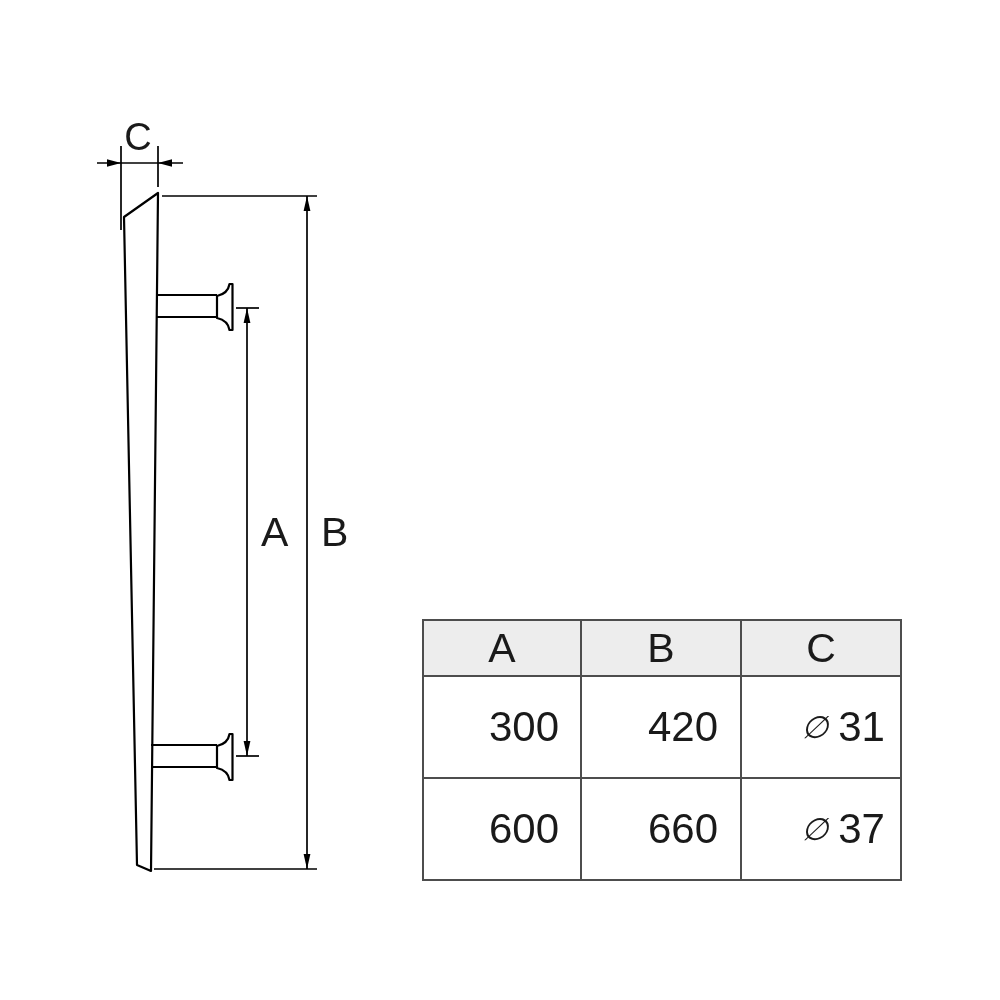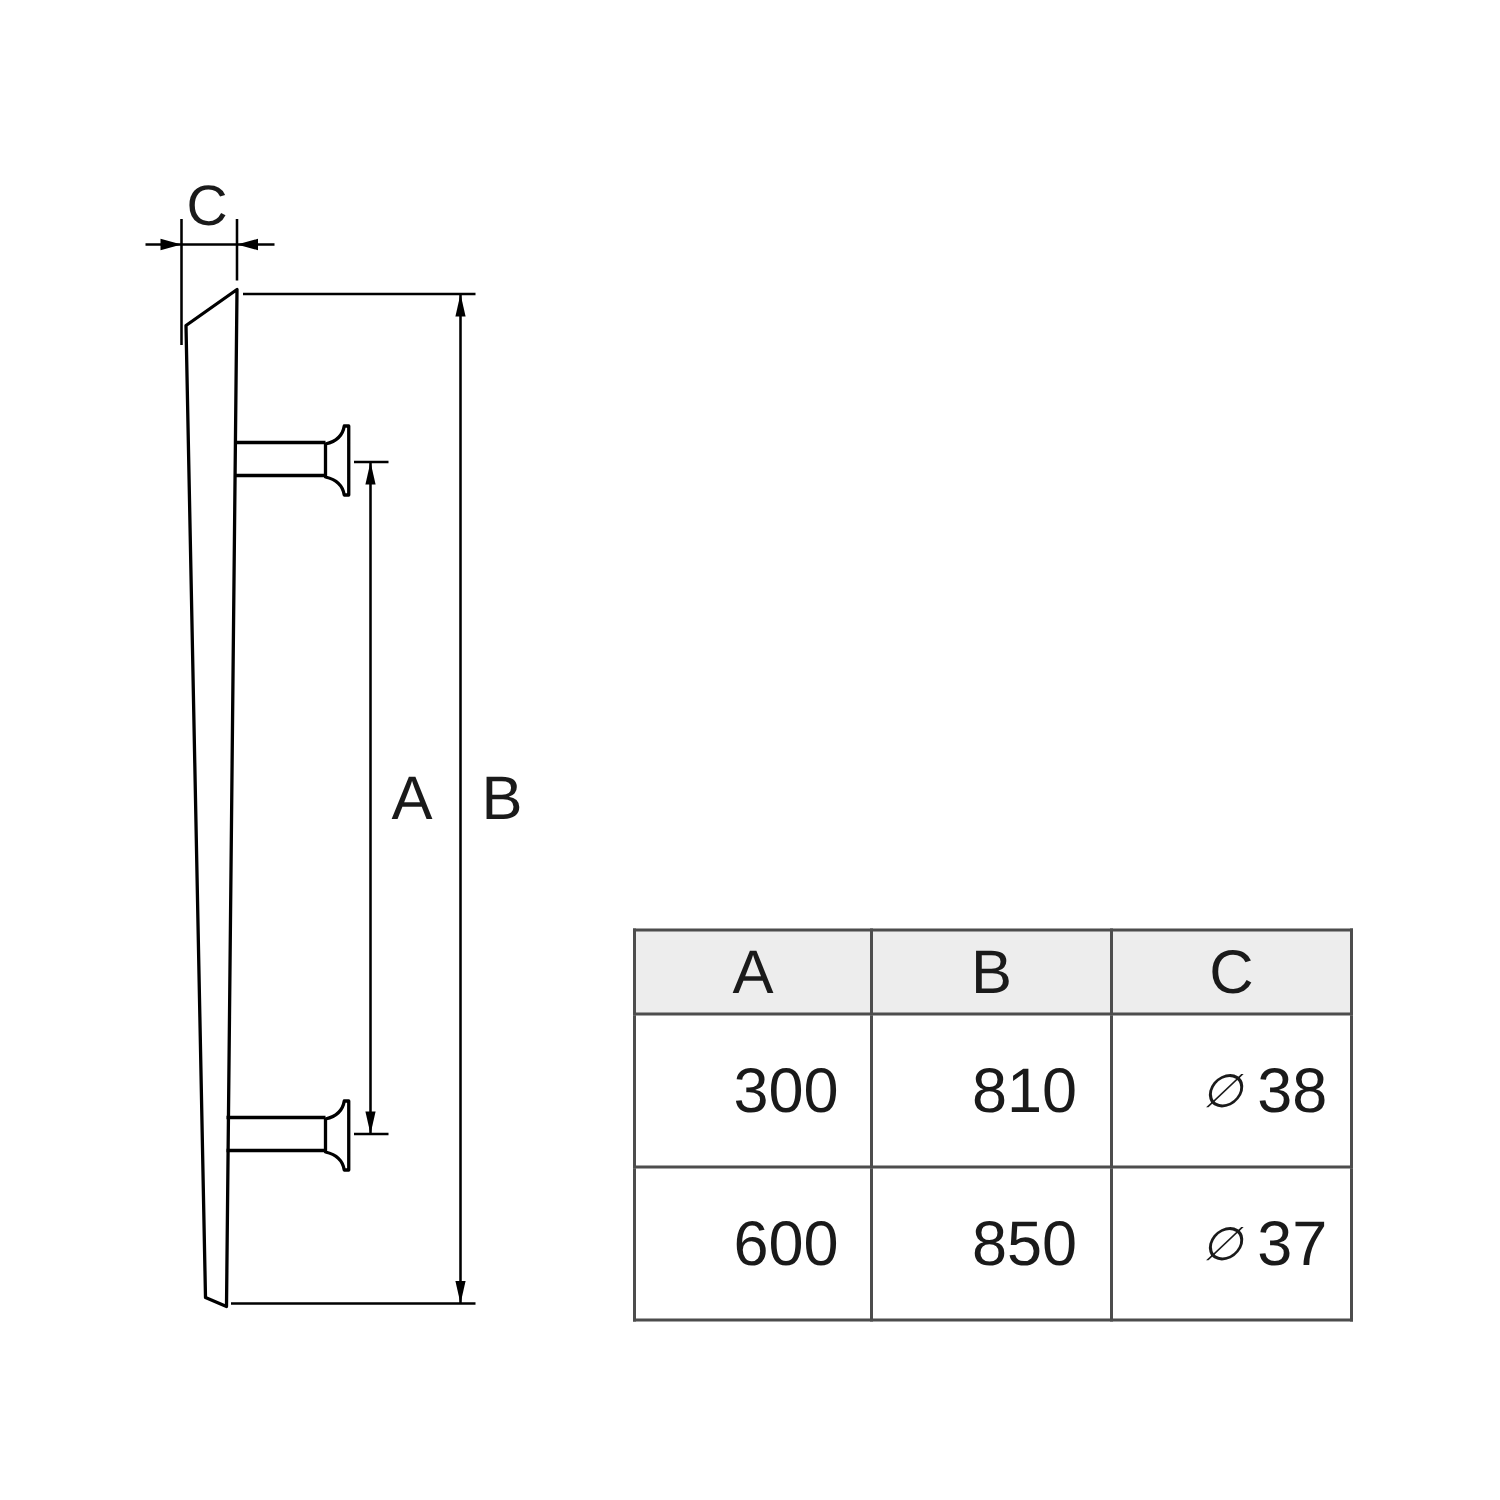"810" td { text: 810 -> 420 }
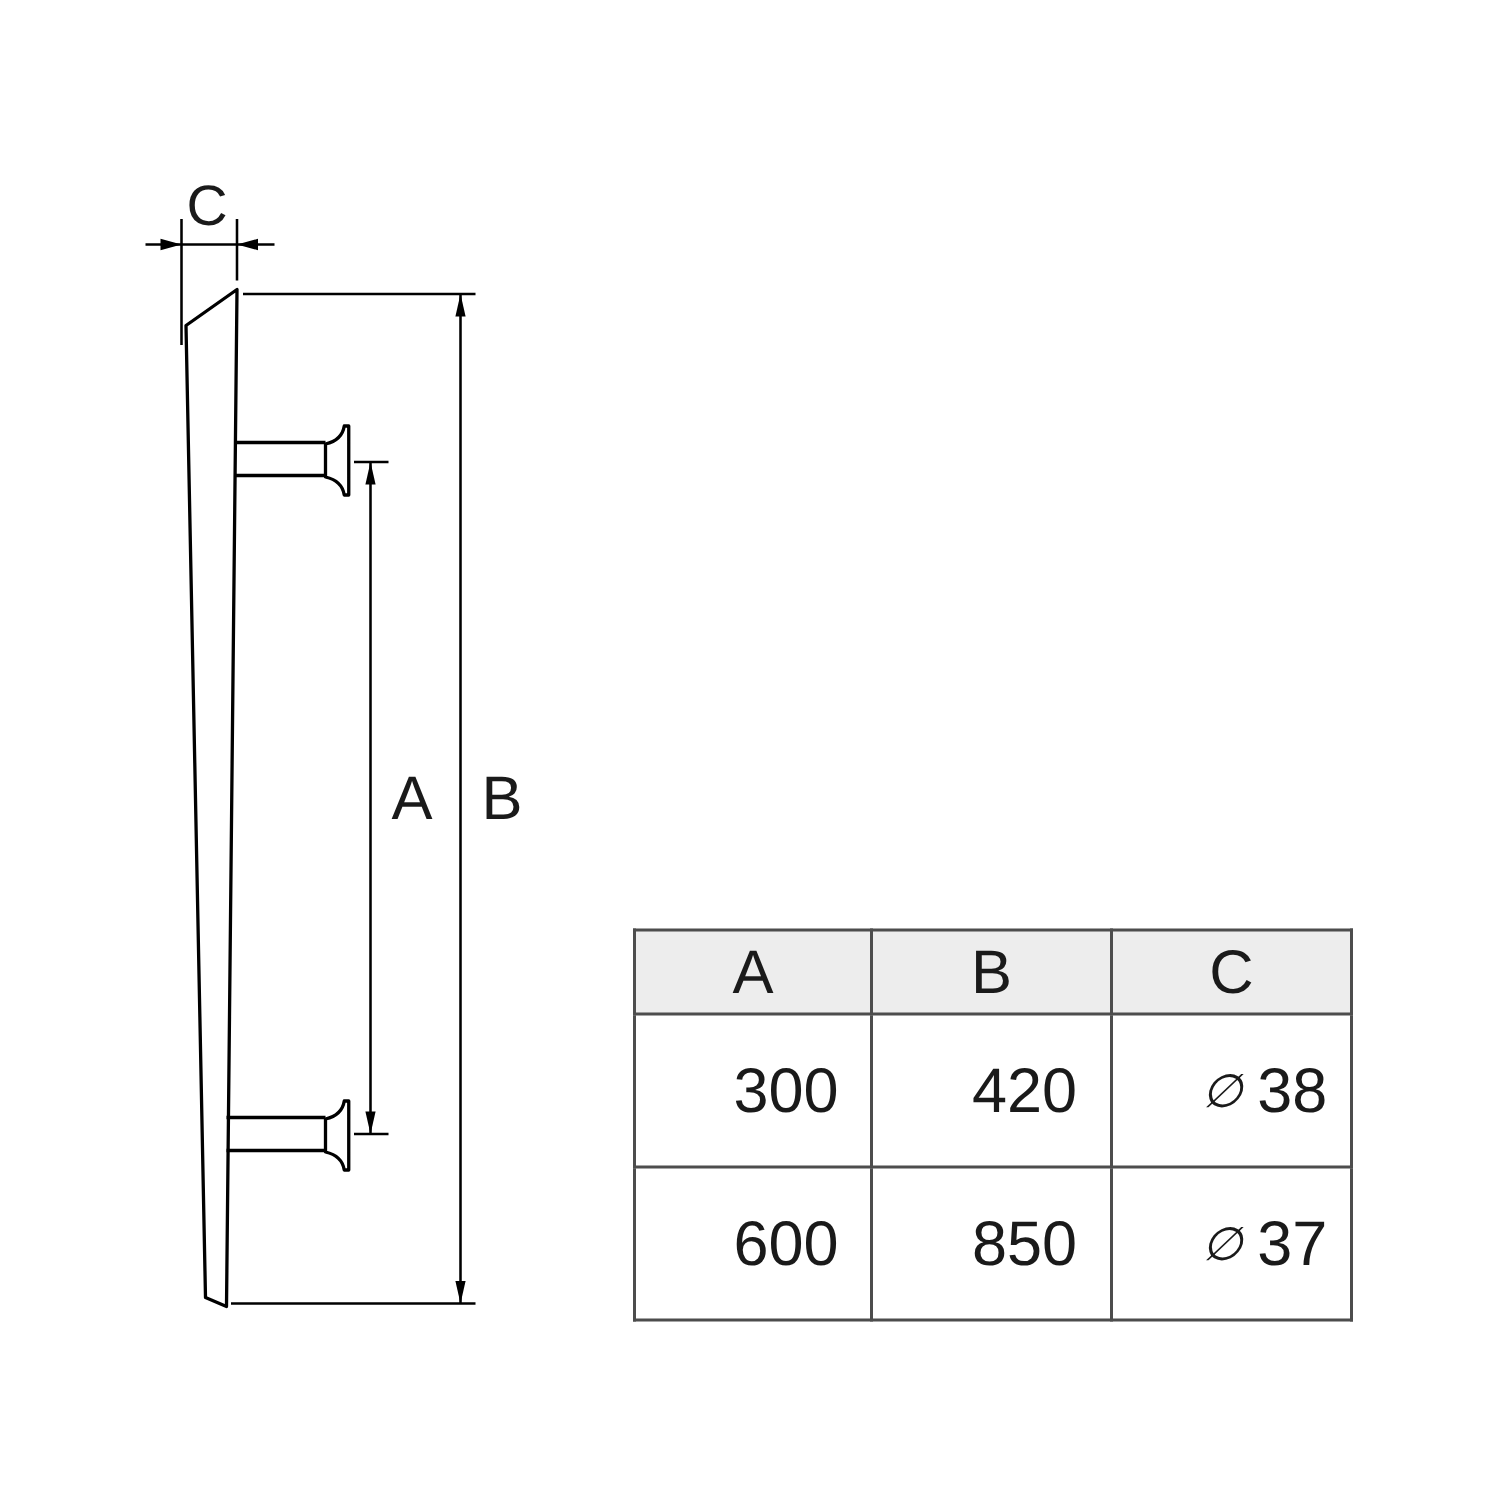"38" span { text: 38 -> 31 }
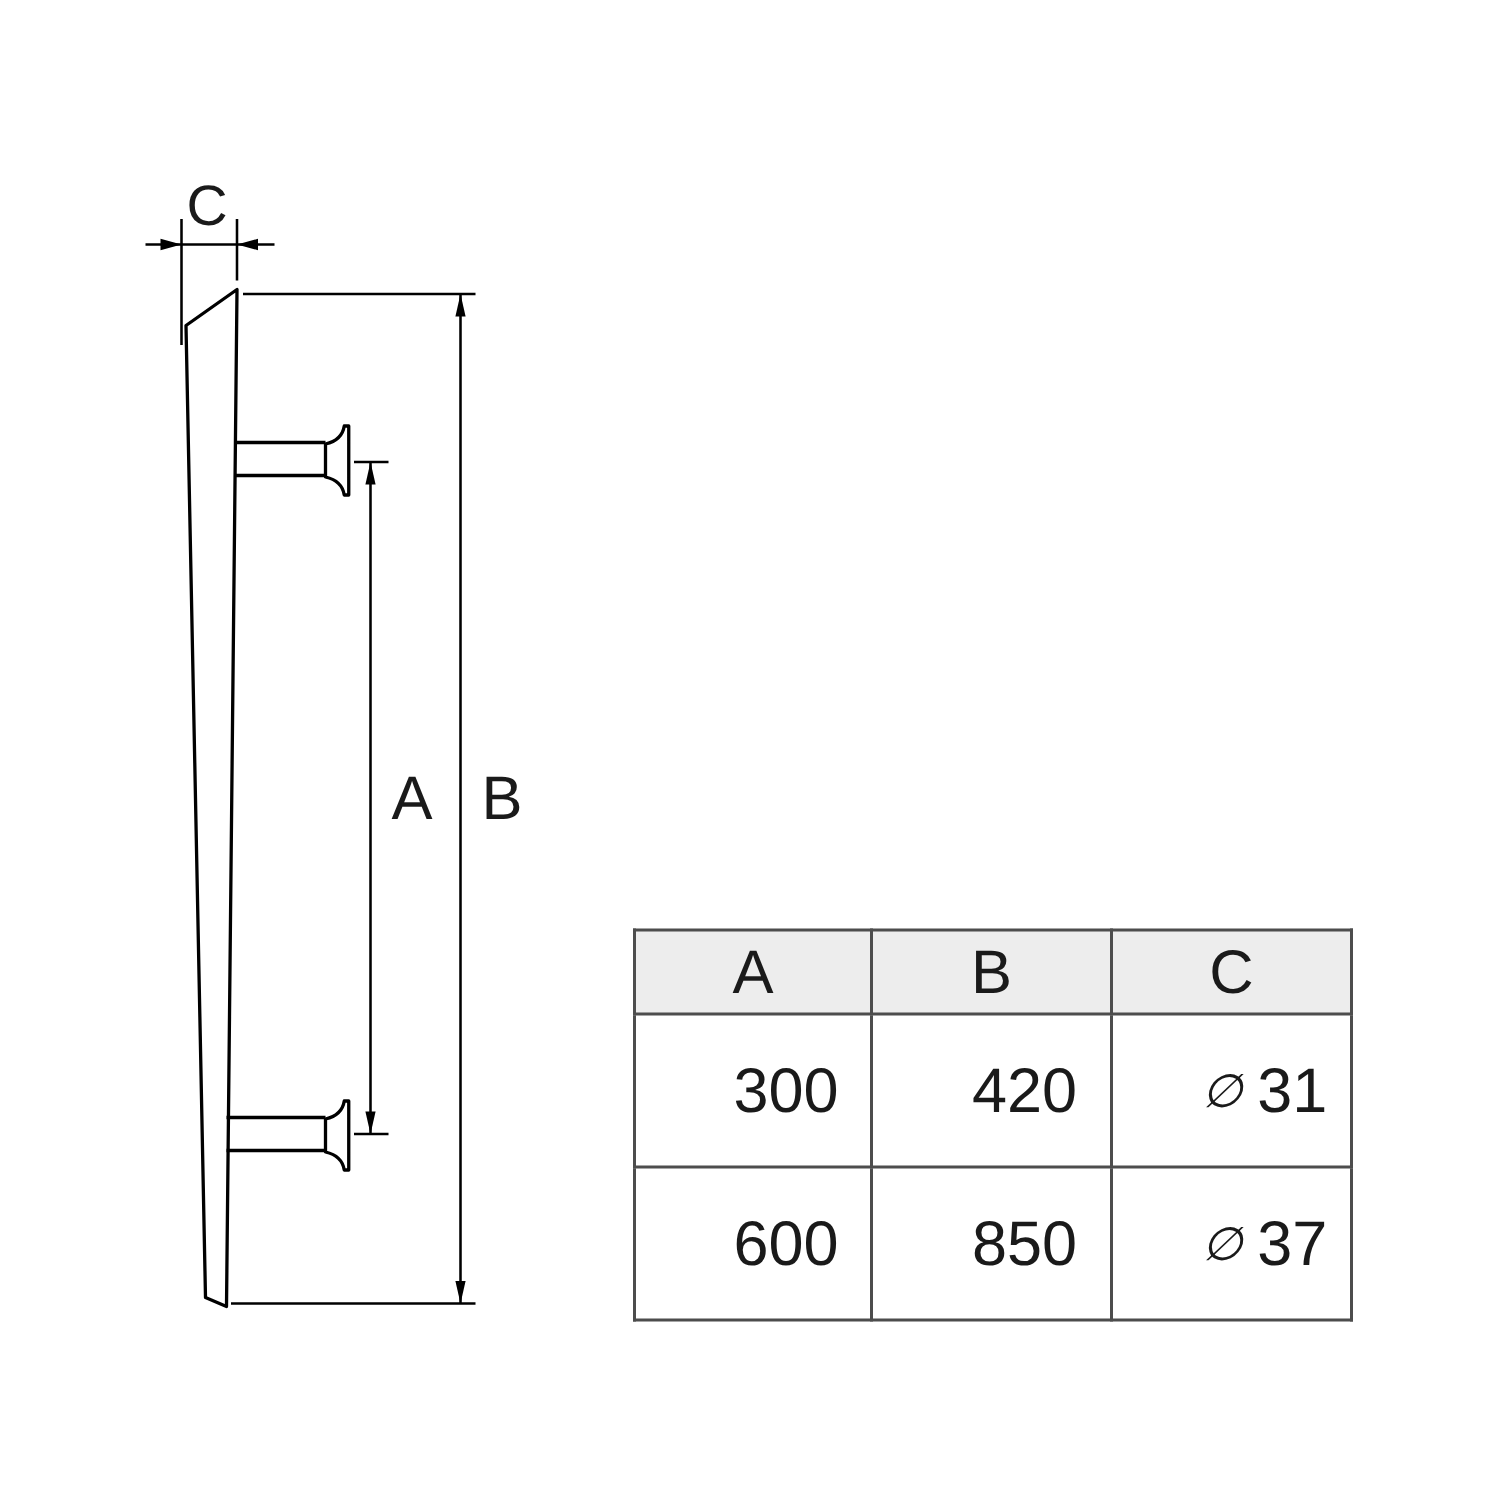"850" td { text: 850 -> 660 }
